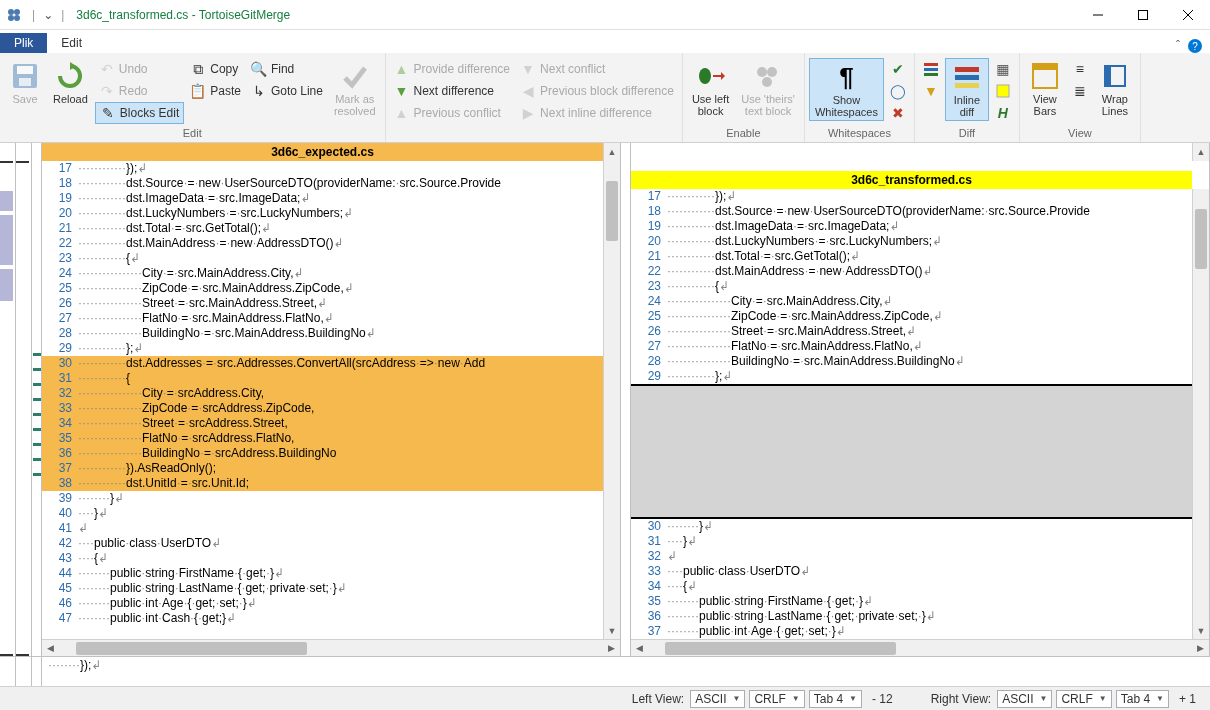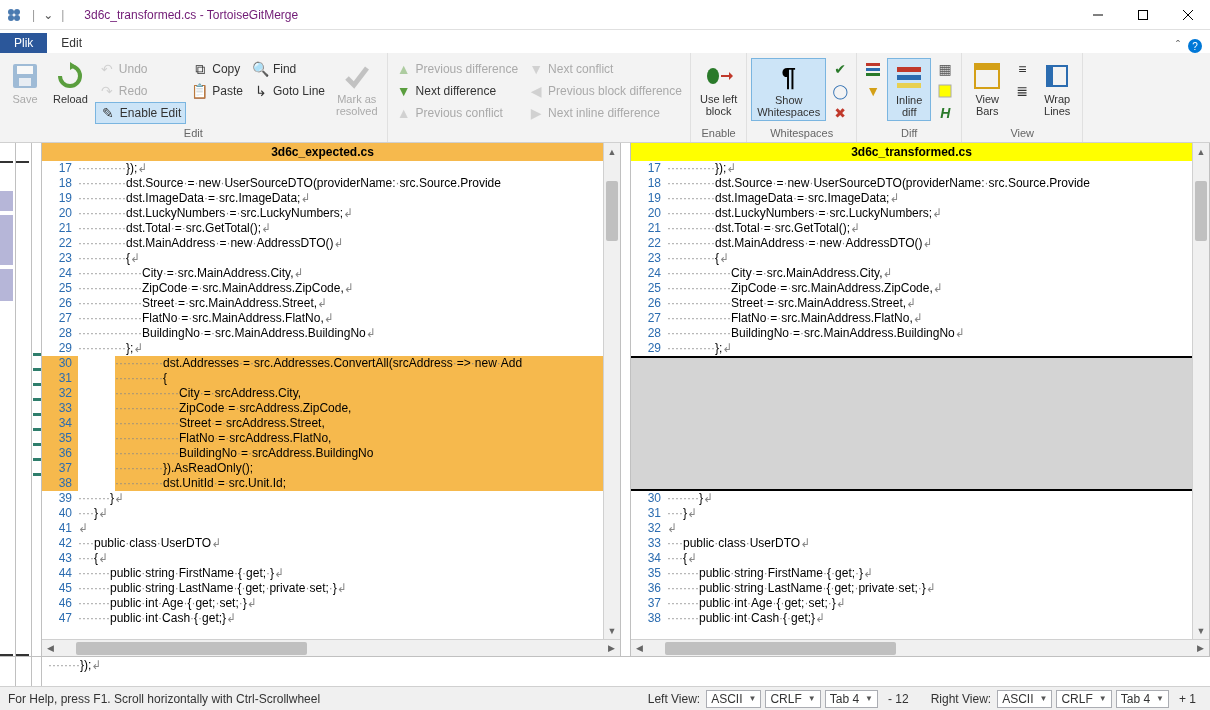"3d6c_transformed.cs - TortoiseGitMerge" .titlebar .title-text { color: #701a75 -> #15803d; margin-left: 16px -> 8px }
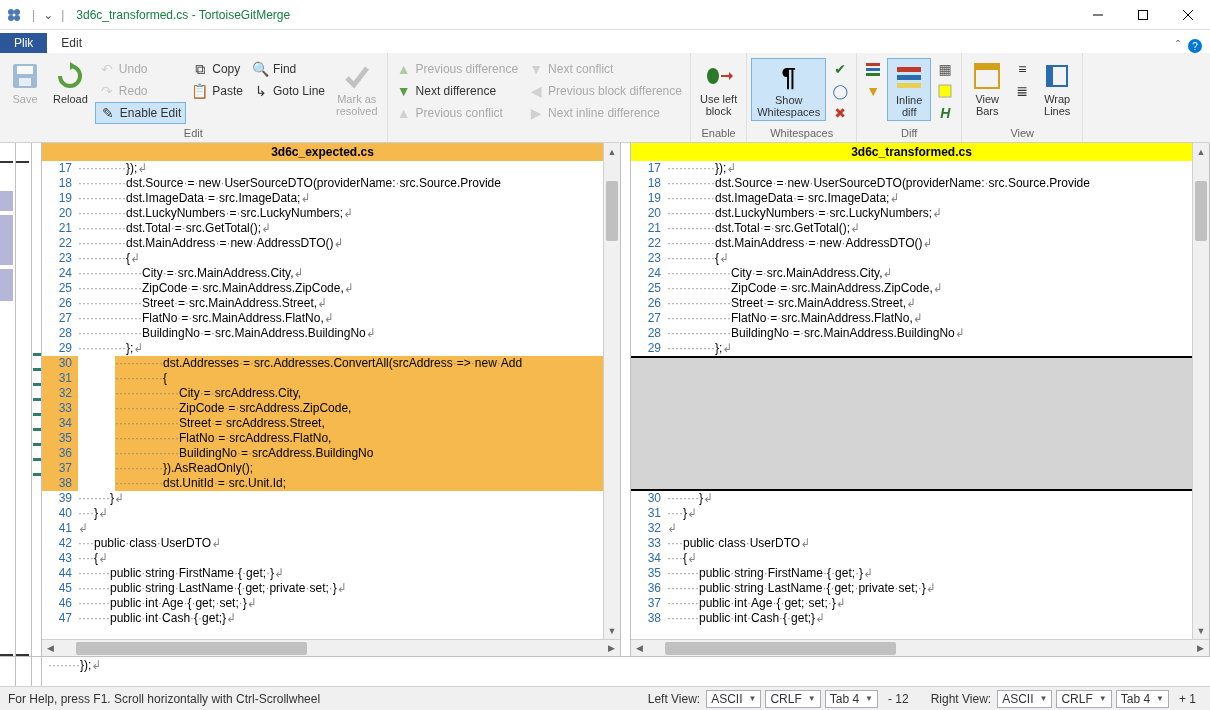"Previous difference" span { text: Previous -> Provide }
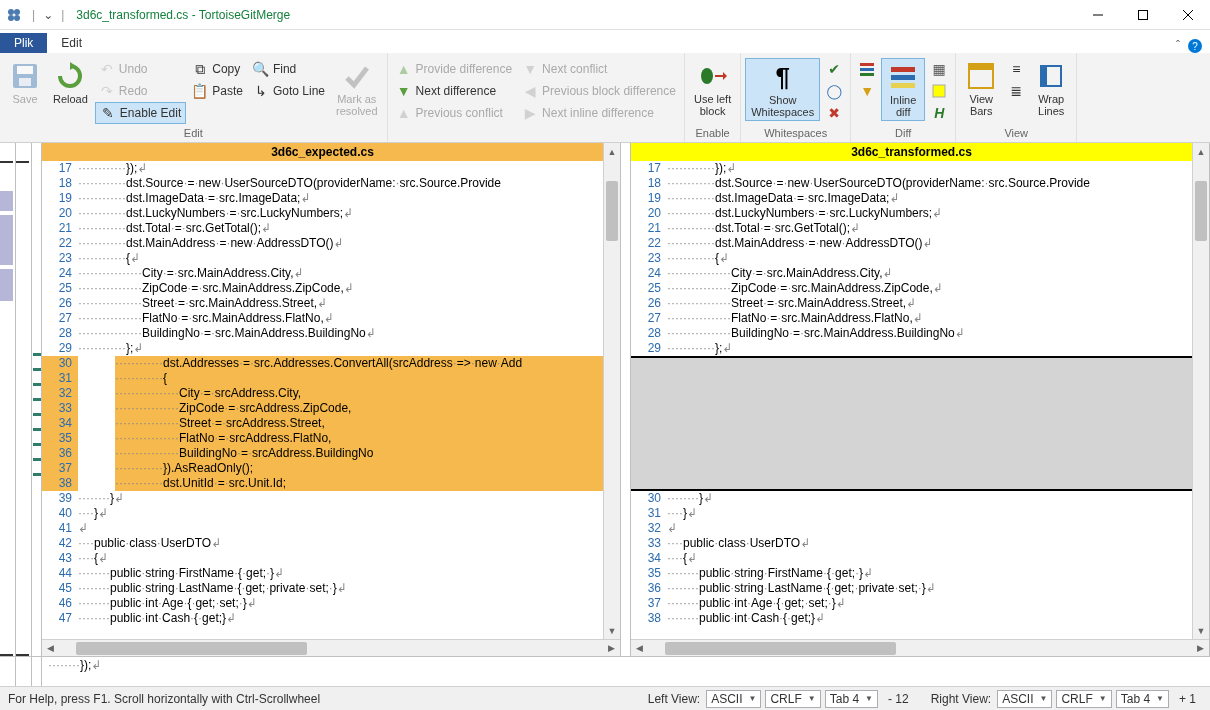"Use 'theirs'" div.rbtn-large { html: none -> <div> <span> <svg> <circle></circle> <circle></circle> <circle></circle> </svg> </span> <span>Use 'theirs' text block</span> </div> }
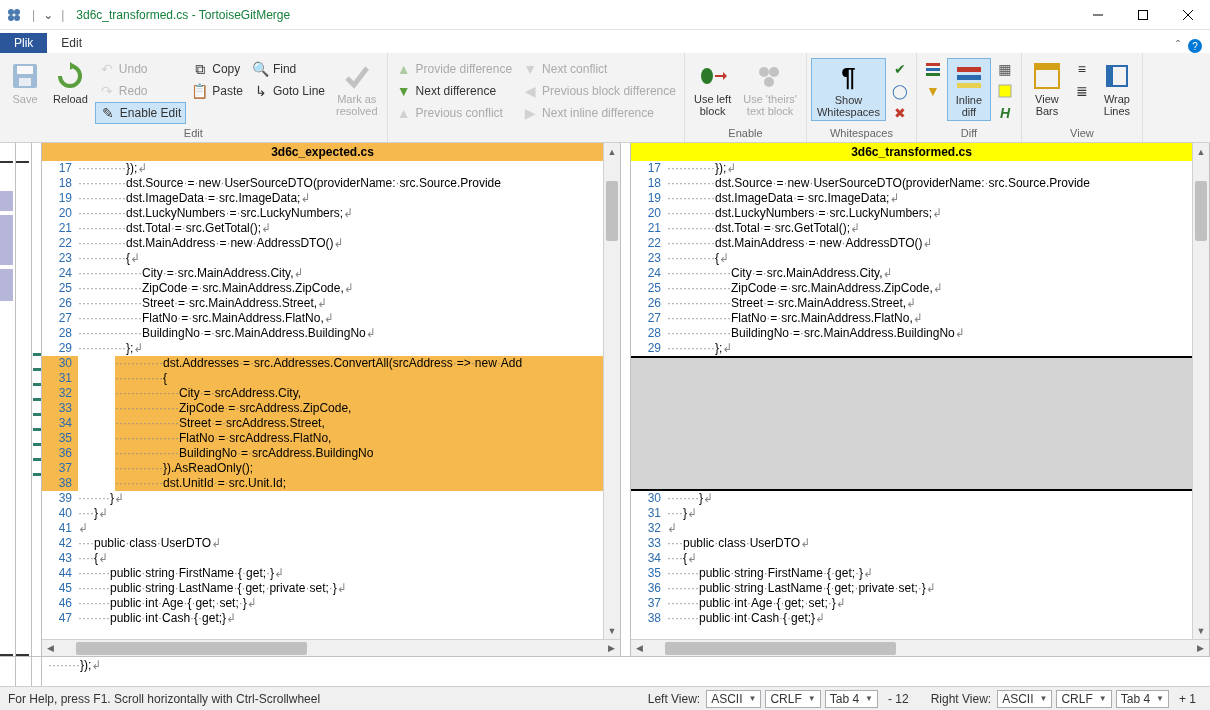"Enable Edit" span { text: Enable -> Blocks }
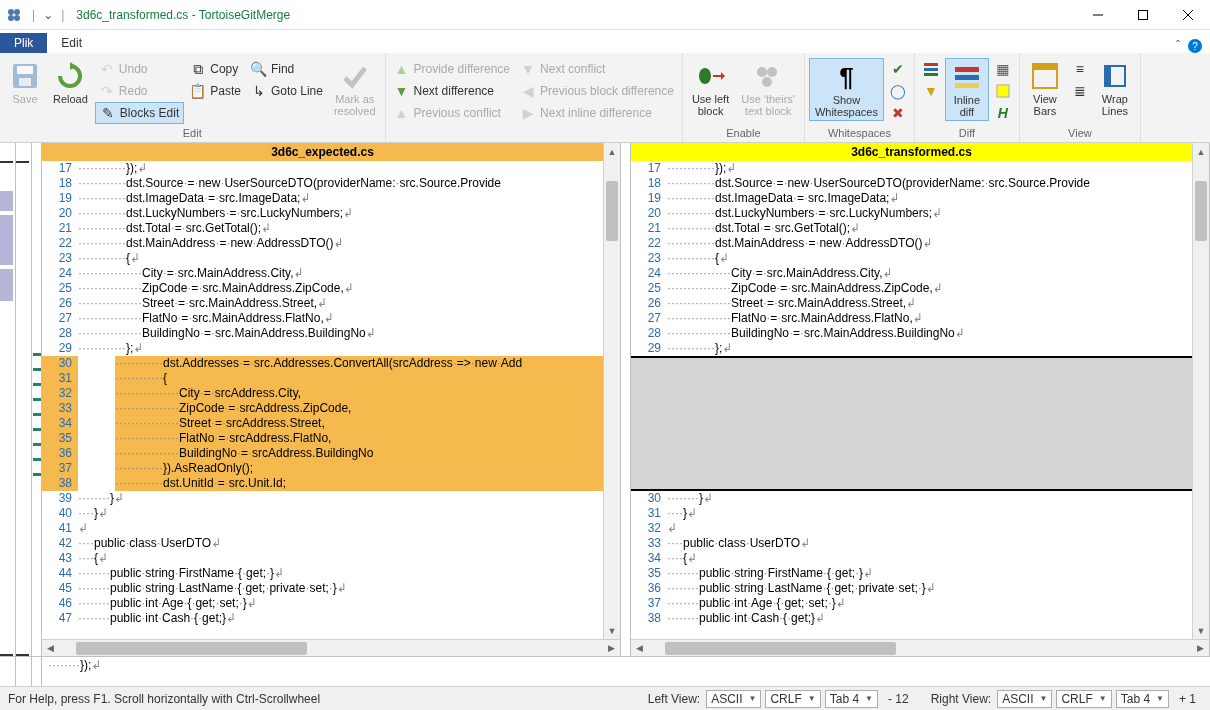"3d6c_transformed.cs" div.pane-header { margin-top: none -> 28px }
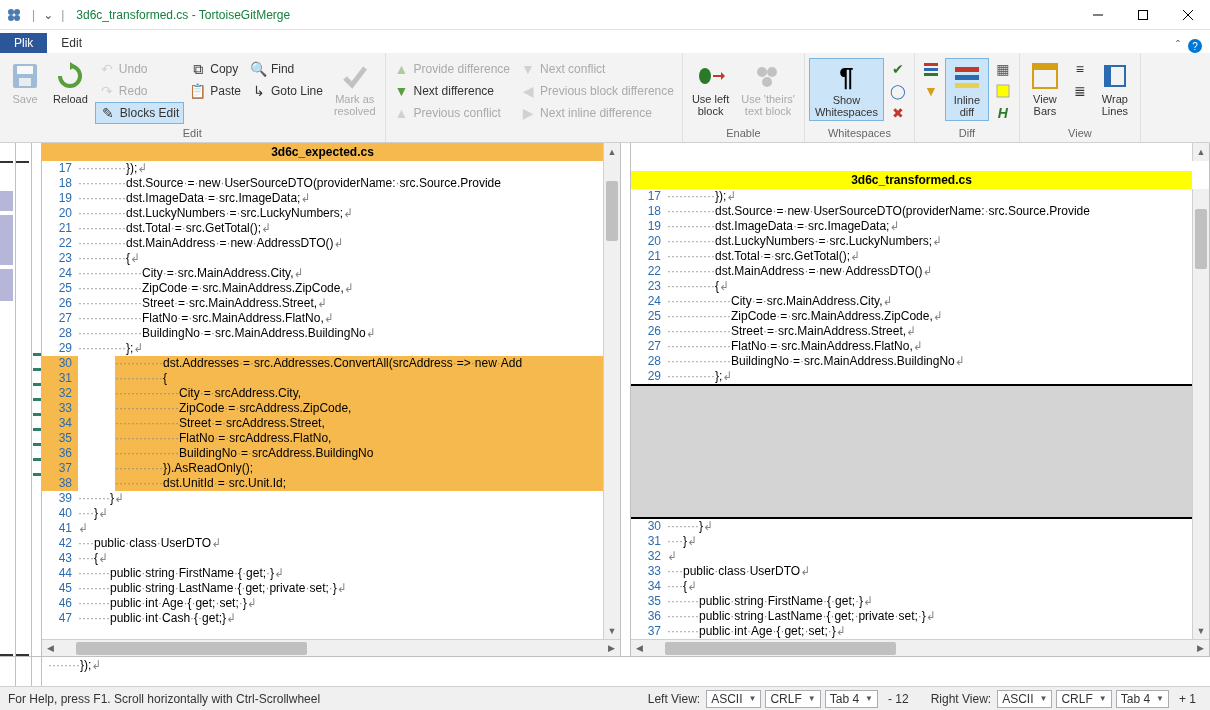"············dst.Addresses·=·src.Addresse" .code-line.hl .txt { margin-left: 37px -> none }
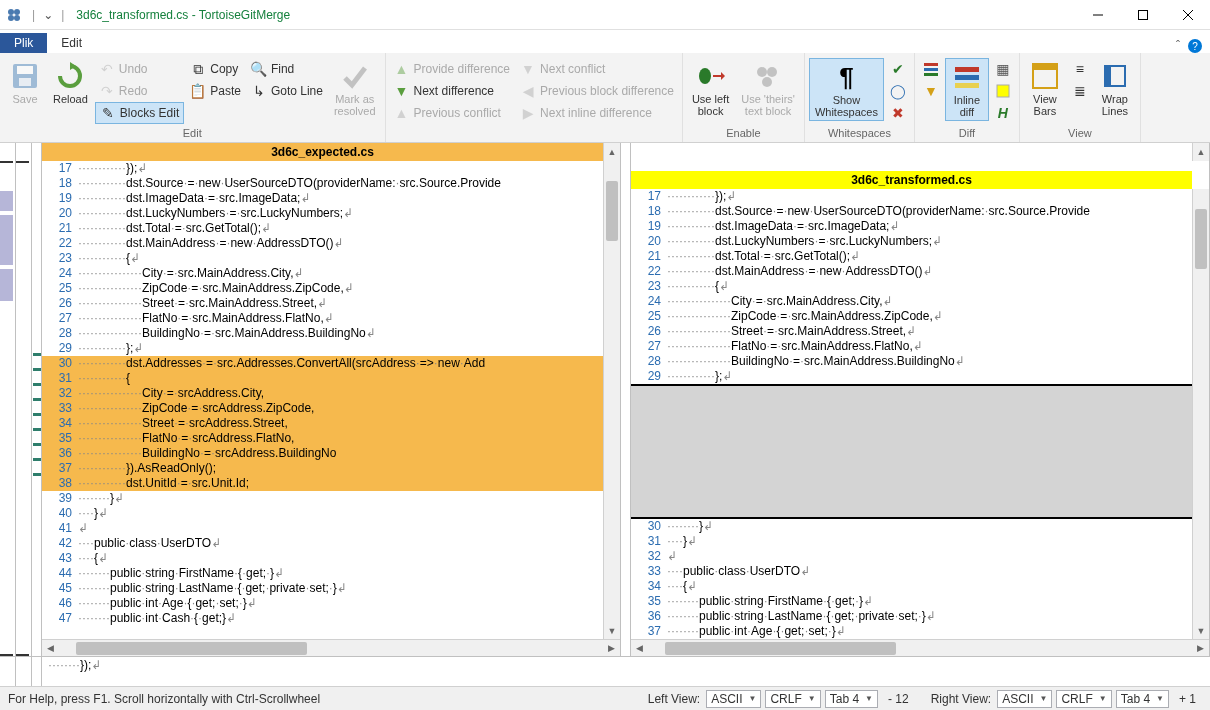"For Help, press F1. Scroll" span { html: <span>For Help, press F1. Scroll horizontally with Ctrl-Scrollwheel</span> -> none }
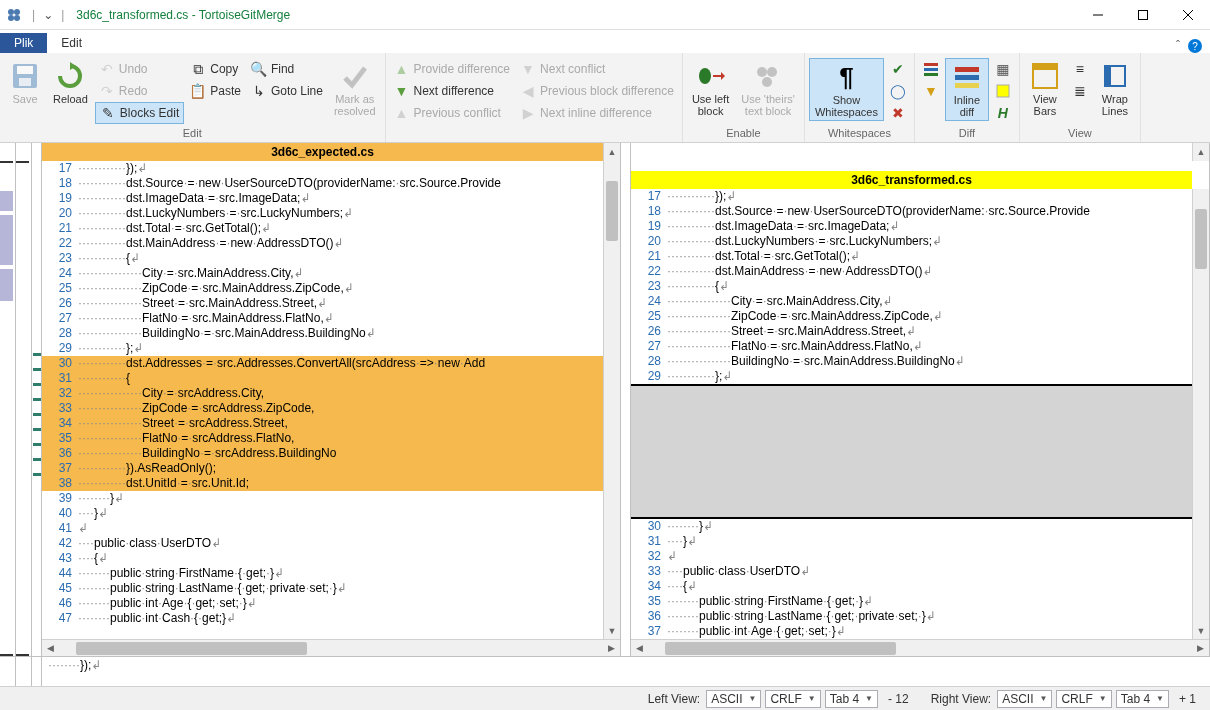"Left View:" .sb-label { margin-left: 12px -> 28px }
